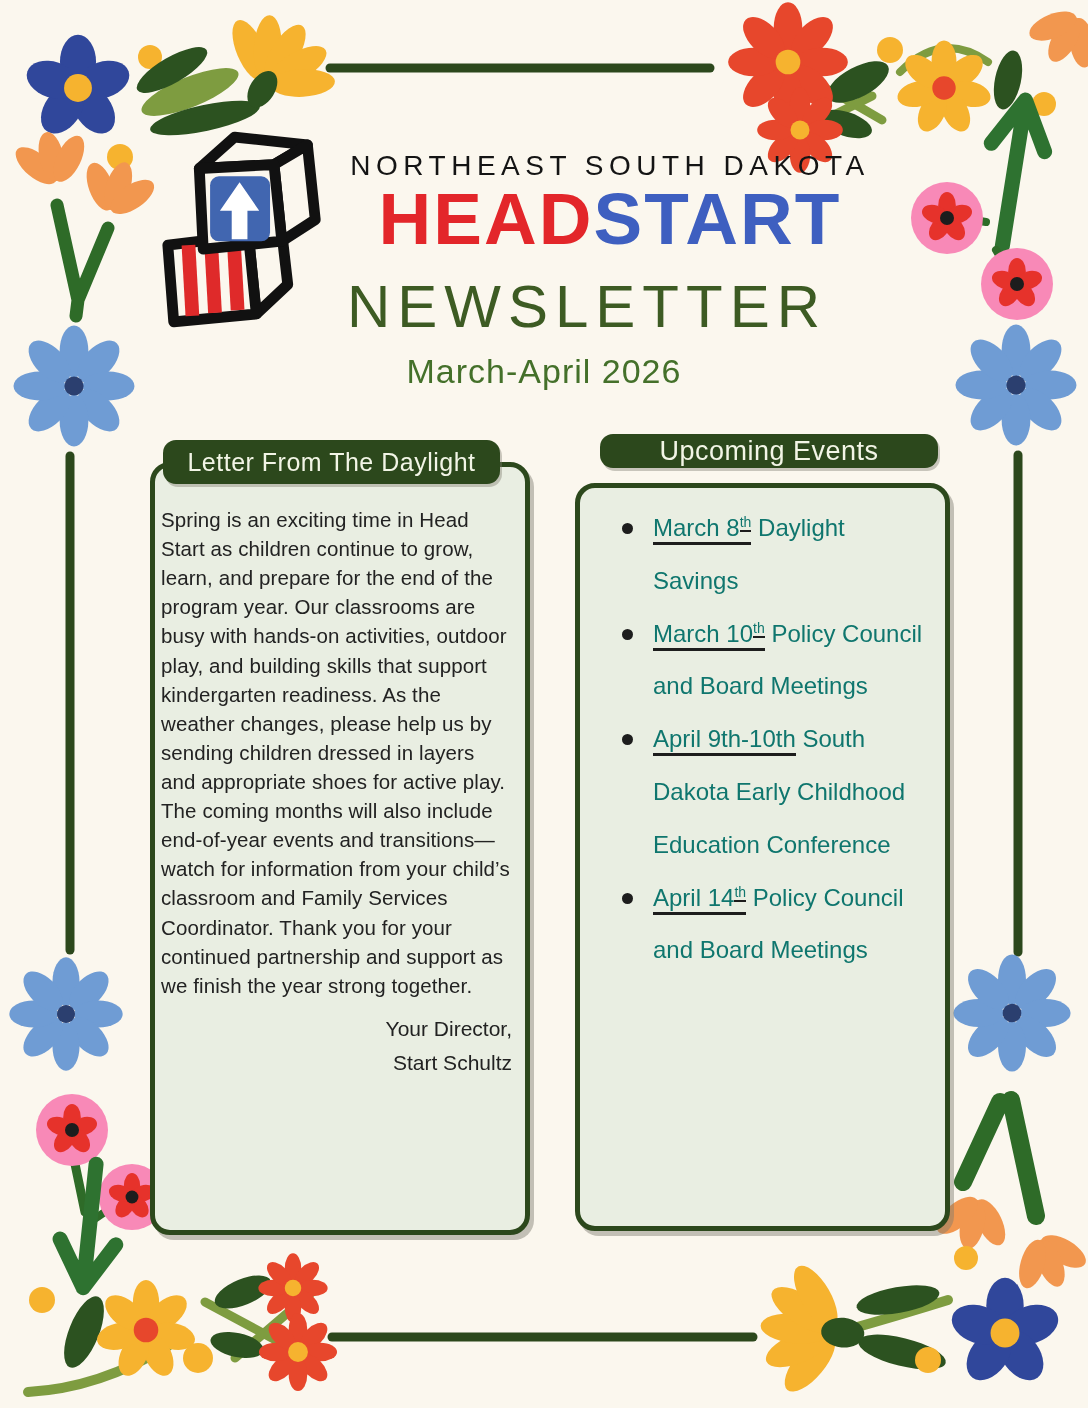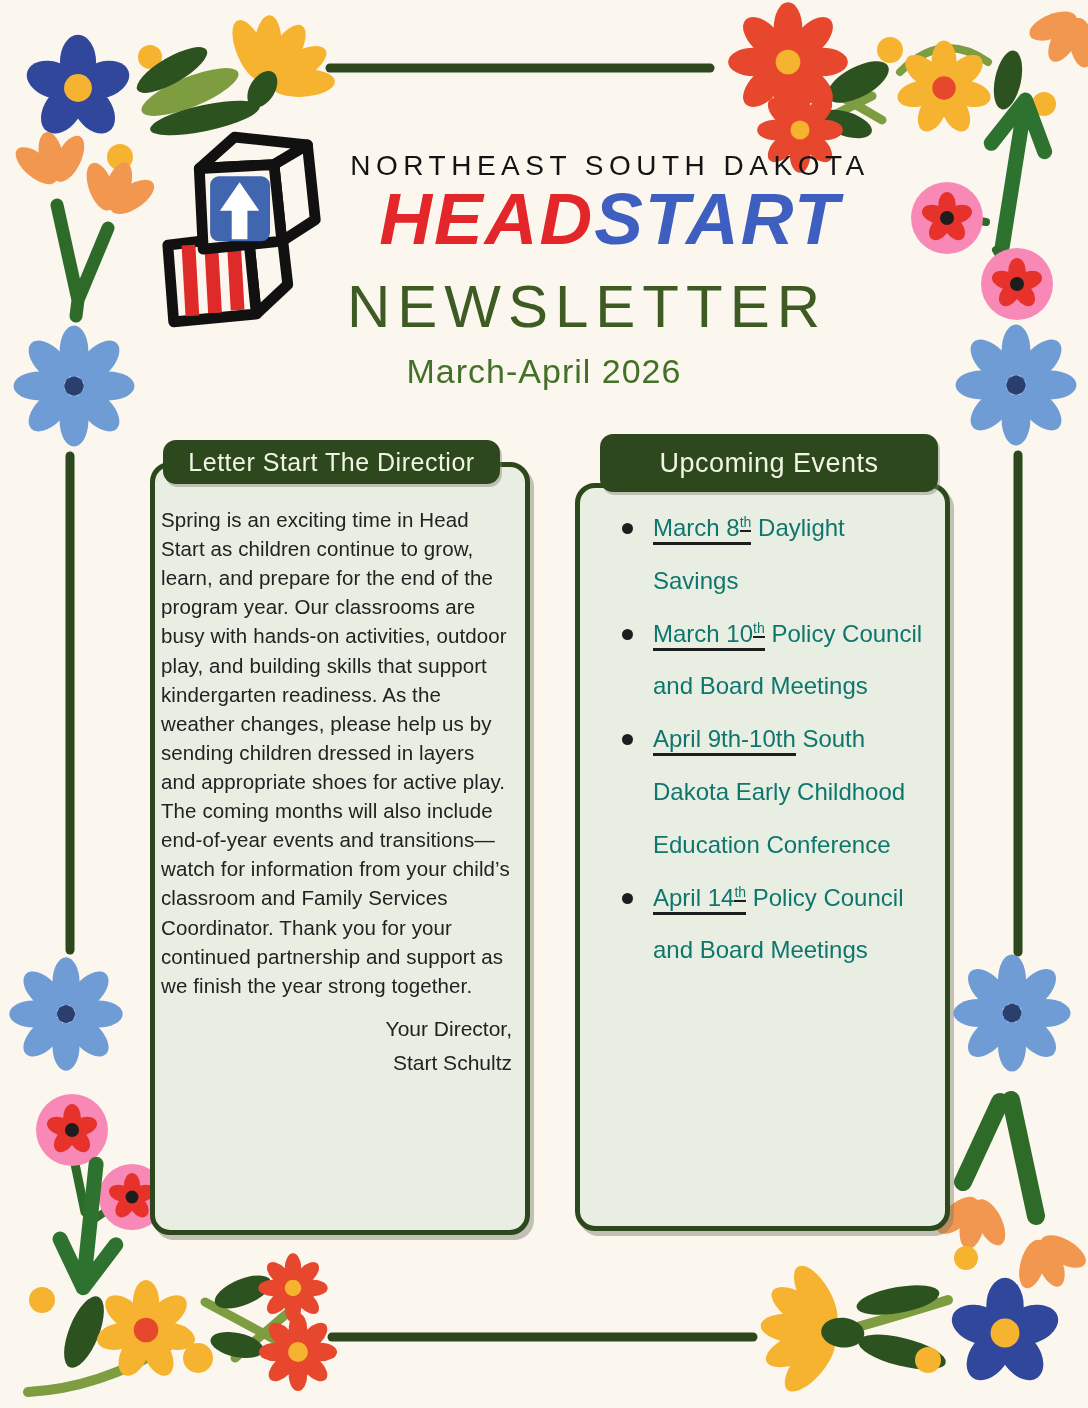"HEADSTART" .brand { font-style: italic -> none }
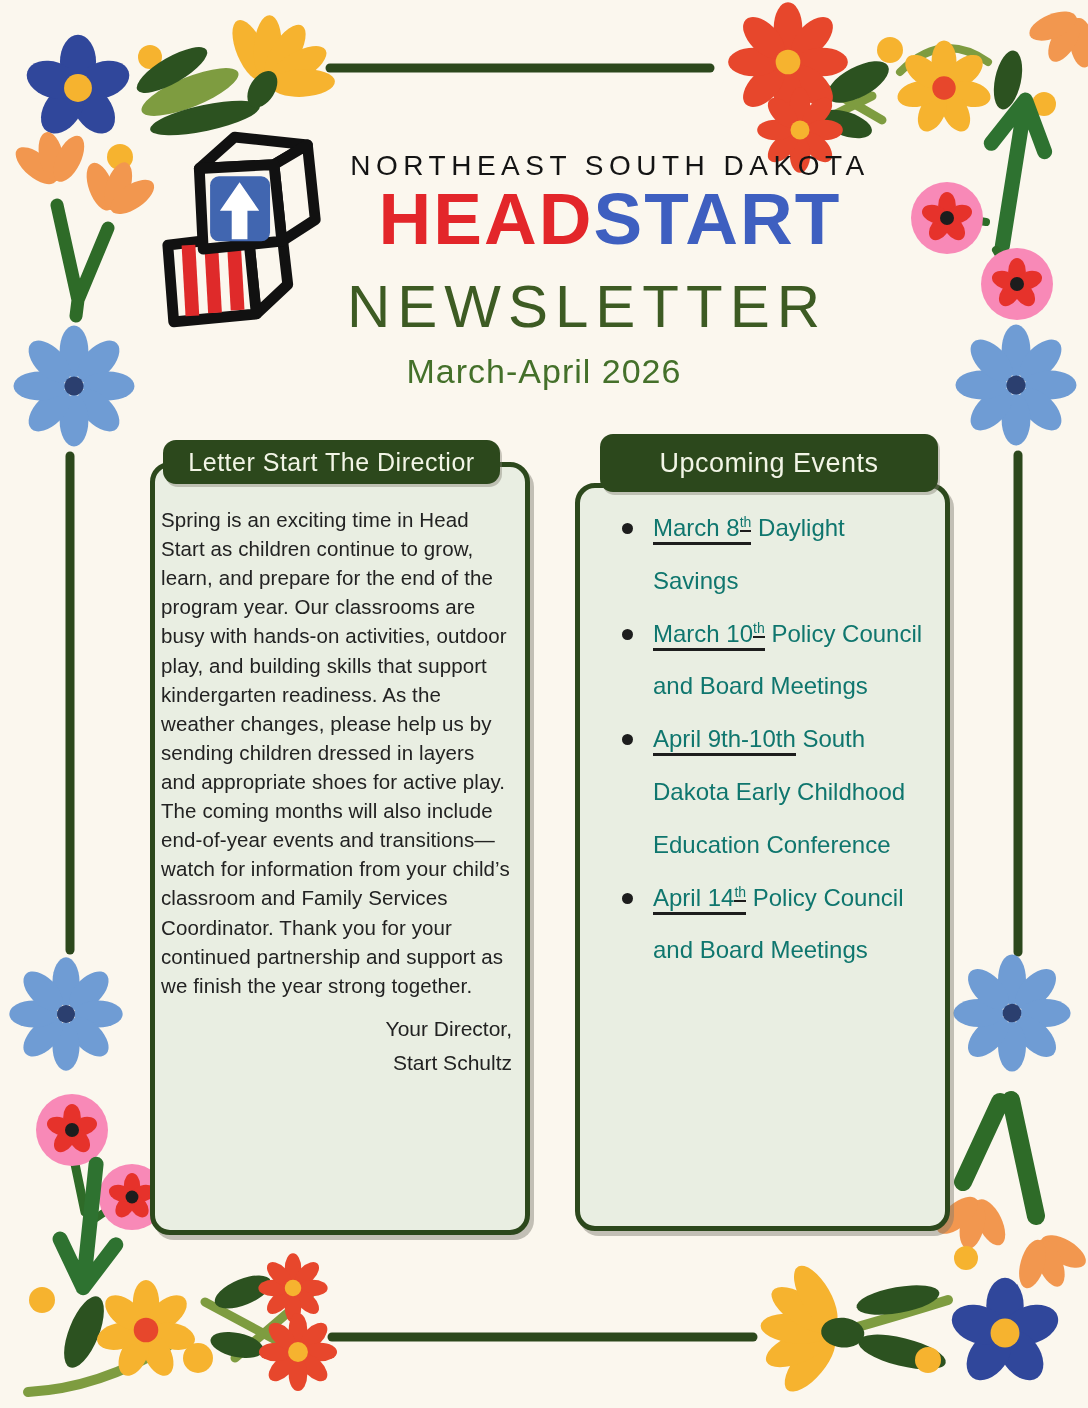"Letter Start The Directior" div.pill { text: Start The Directior -> From The Daylight }
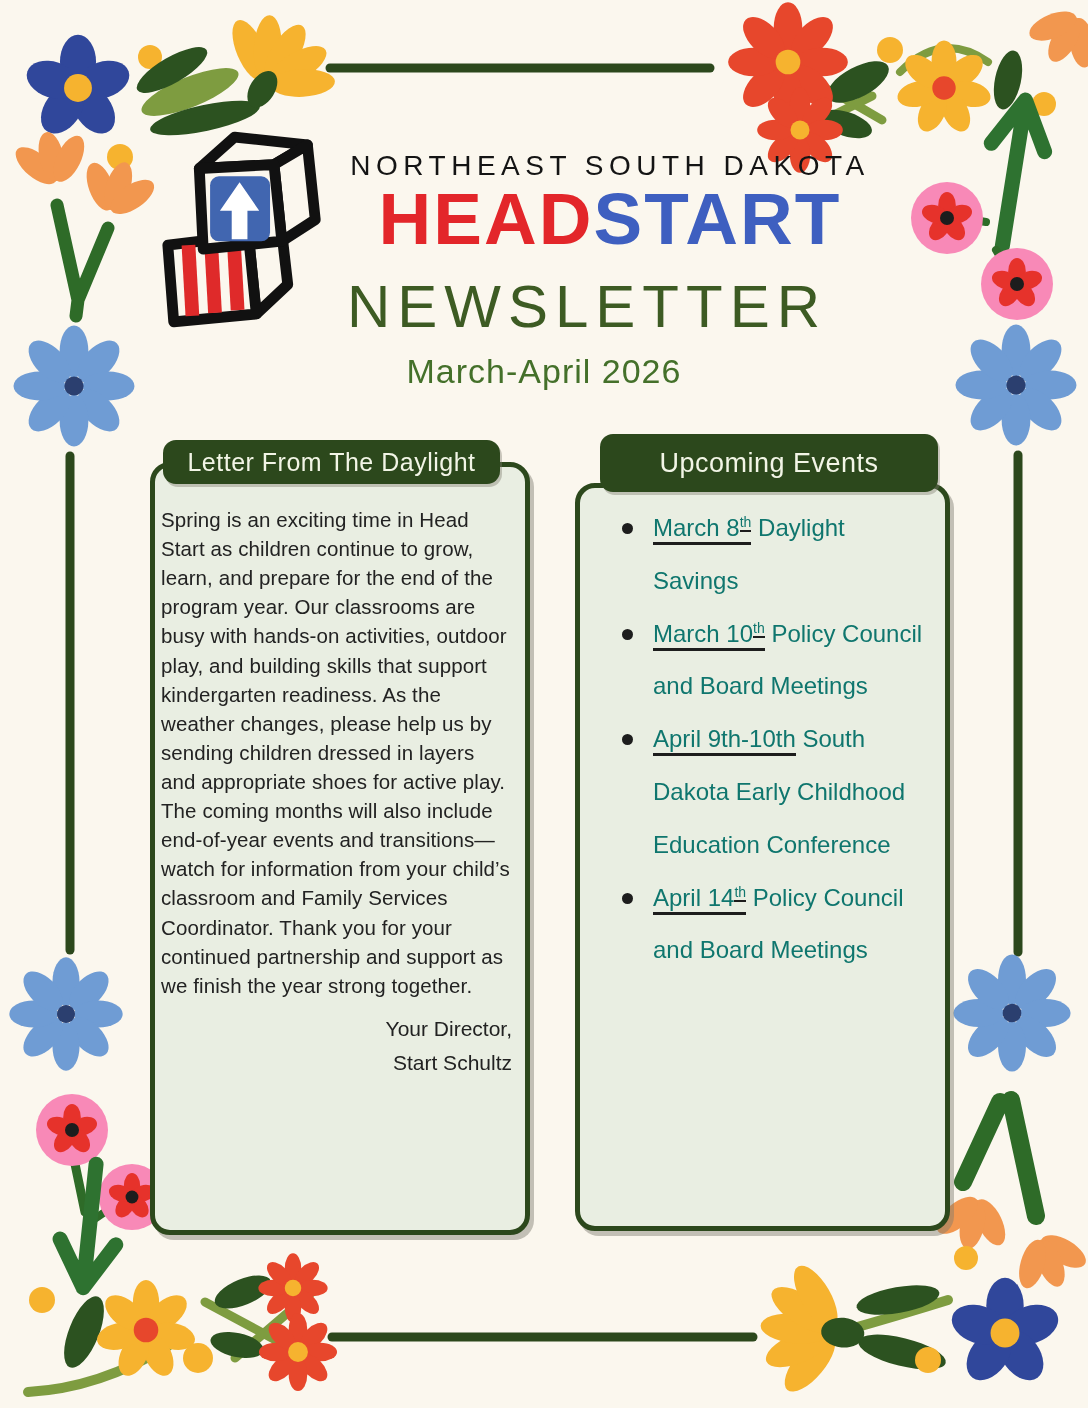"Upcoming Events" .events-pill { height: 58px -> 34px }
